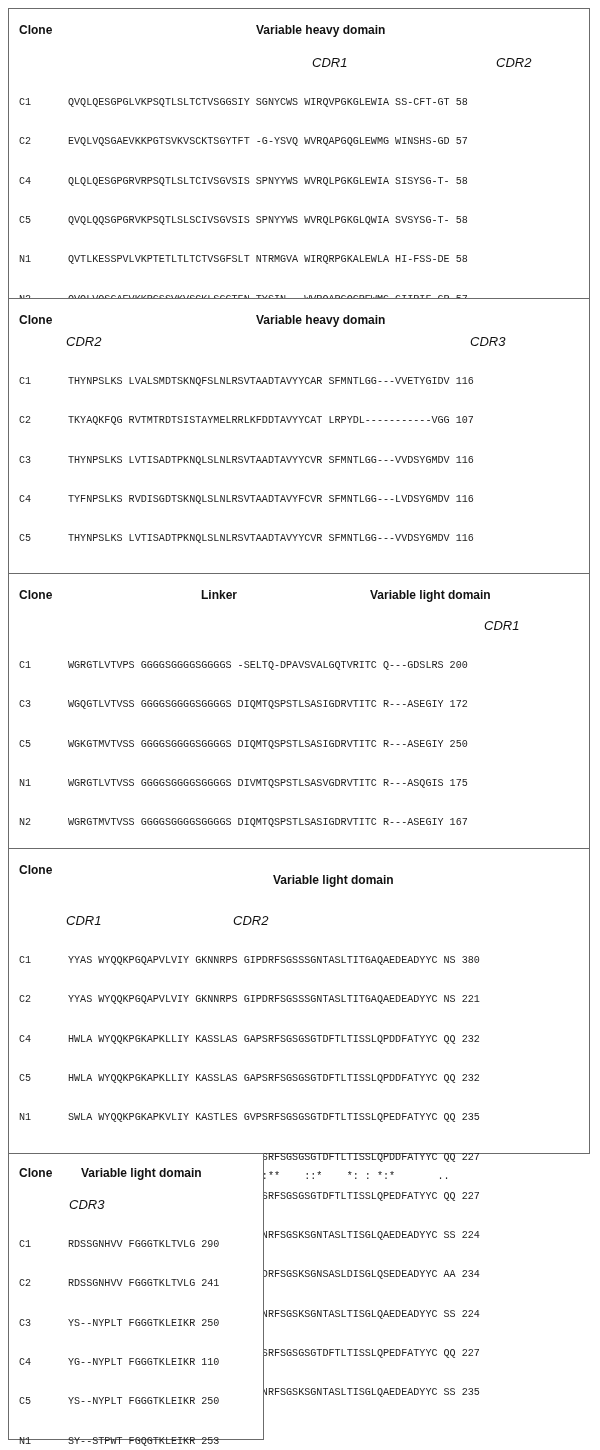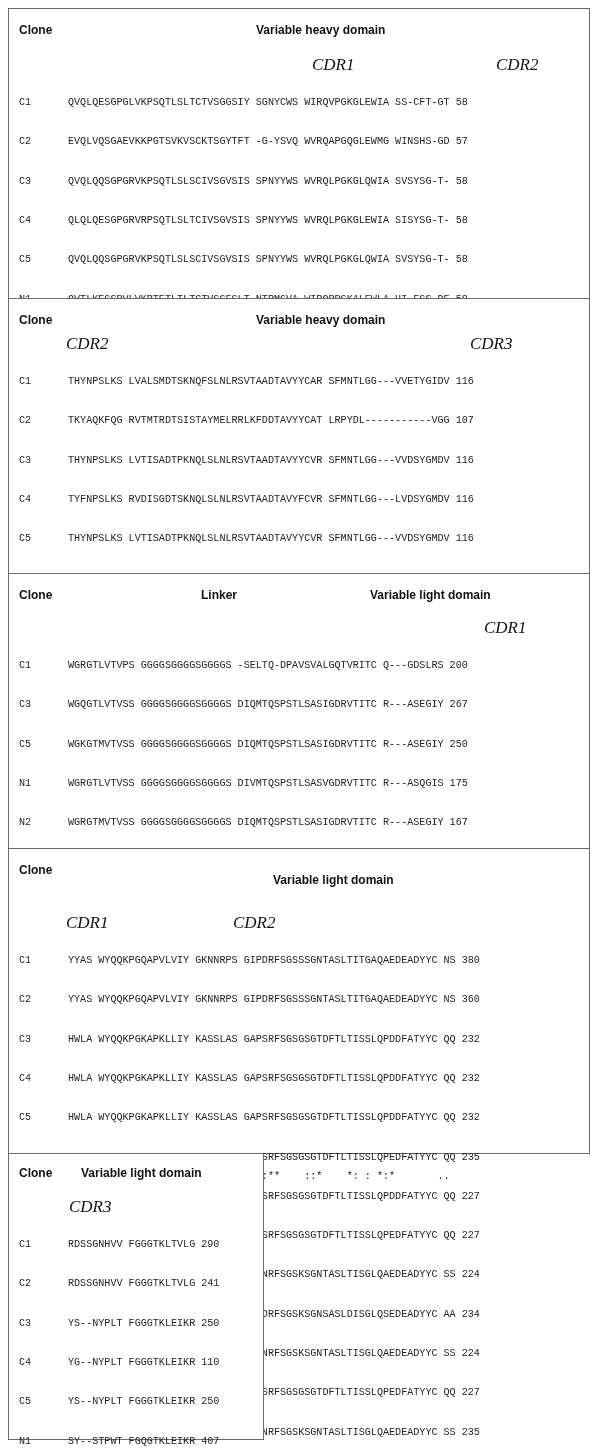"CDR1" .cdr { font-family: Liberation Serif, serif -> Liberation Sans, sans-serif; font-size: 17px -> 13px }
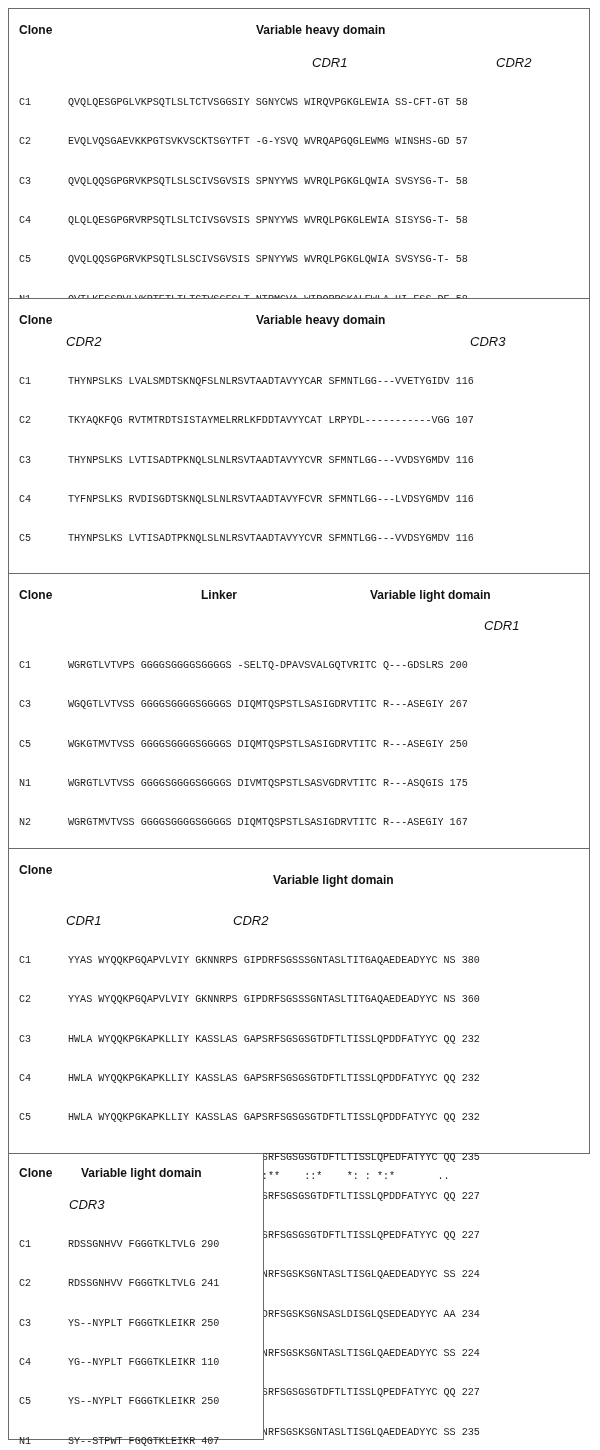"C3 QVQLQQSGPGRVKPSQTLSLSCIVSGVSIS" span.row { html: <span><span>C3</span><span>QVQLQQSGPGRVKPSQTLSLSCIVSGVSIS SPNYYWS WVRQLPGKGLQWIA SVSYSG-T- 58</span></span> -> none }
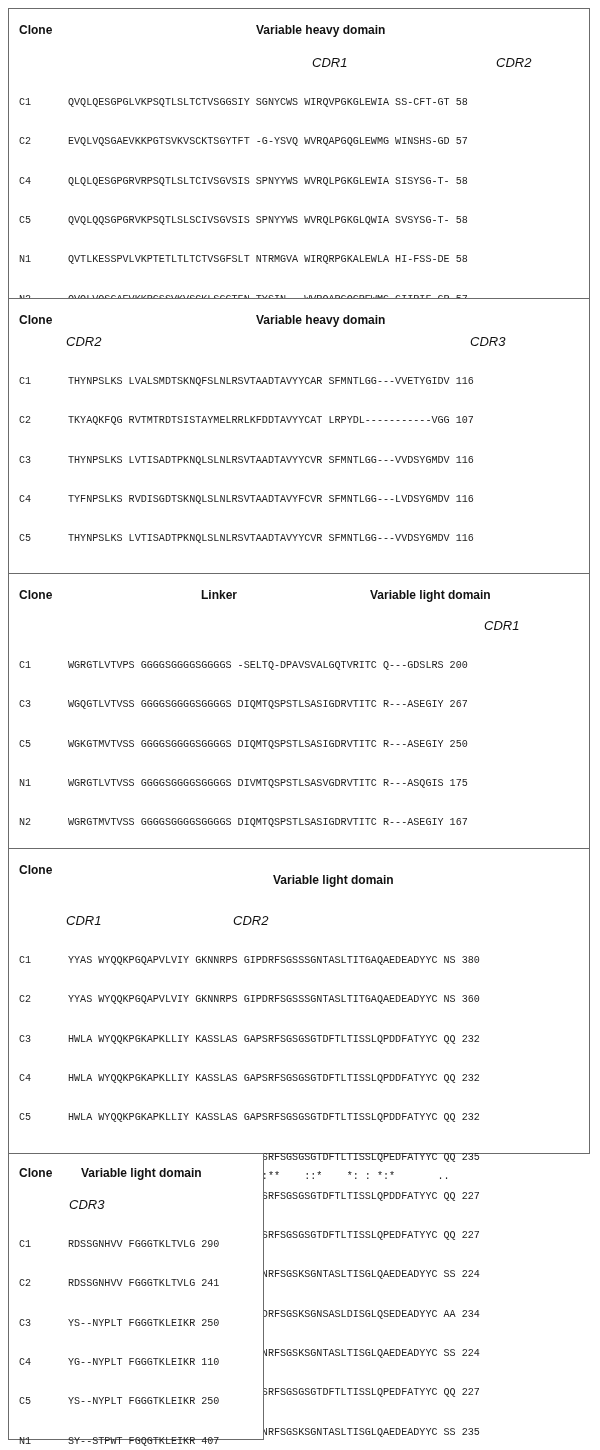"WGQGTLVTVSS GGGGSGGGGSGGGGS DIQMTQSPSTLSASIGDRVTITC" span { text: 267 -> 172 }
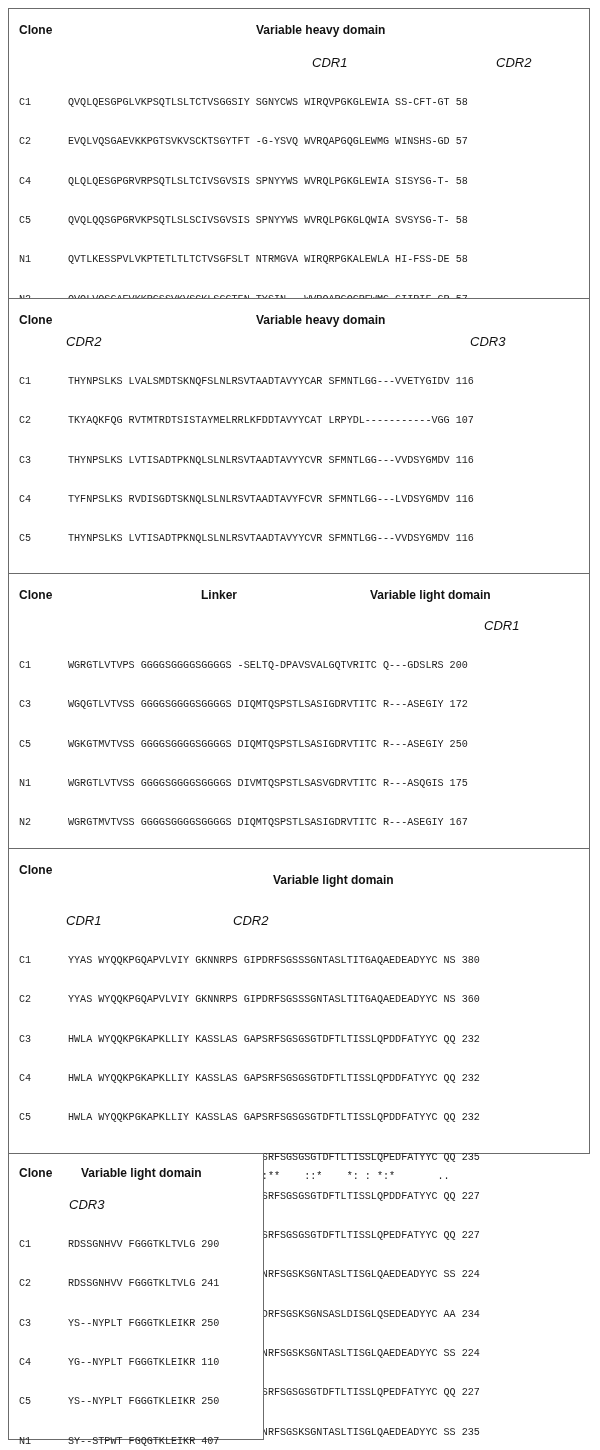"YYAS WYQQKPGQAPVLVIY GKNNRPS GIPDRFSGSSSGNTASLTITGAQAEDEADYYC NS 360" span { text: 360 -> 221 }
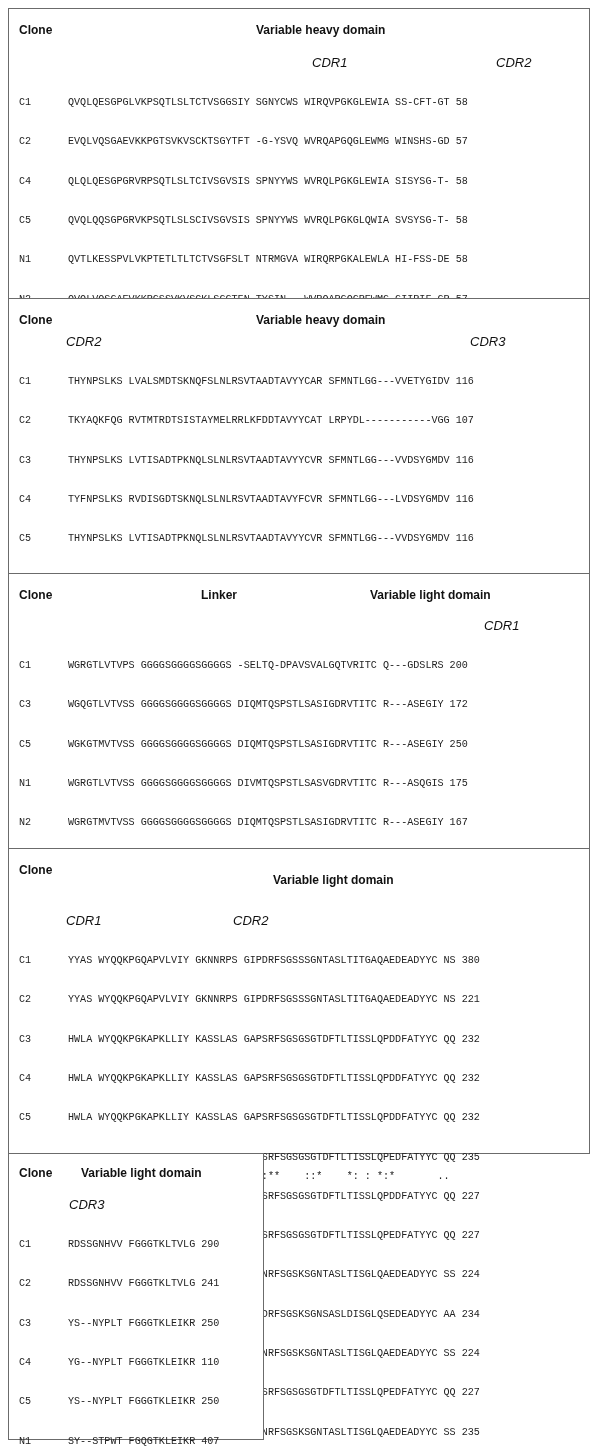"C3 HWLA WYQQKPGKAPKLLIY KASSLAS" span.row { html: <span><span>C3</span><span>HWLA WYQQKPGKAPKLLIY KASSLAS GAPSRFSGSGSGTDFTLTISSLQPDDFATYYC QQ 232</span></span> -> none }
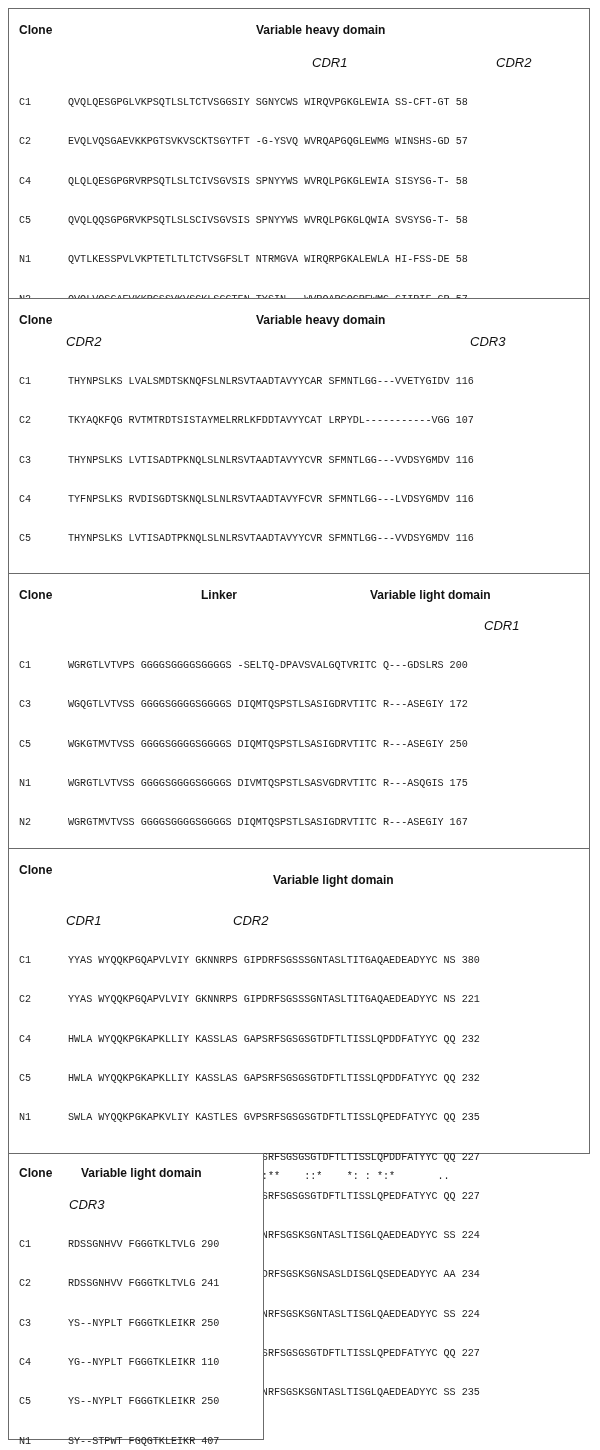"SY--STPWT FGQGTKLEIKR 407" span { text: 407 -> 253 }
